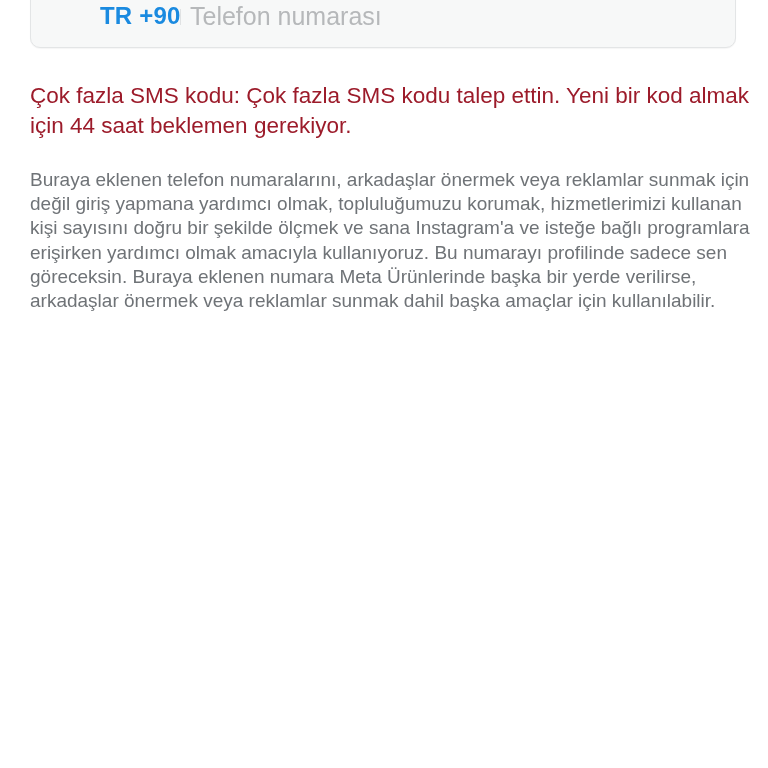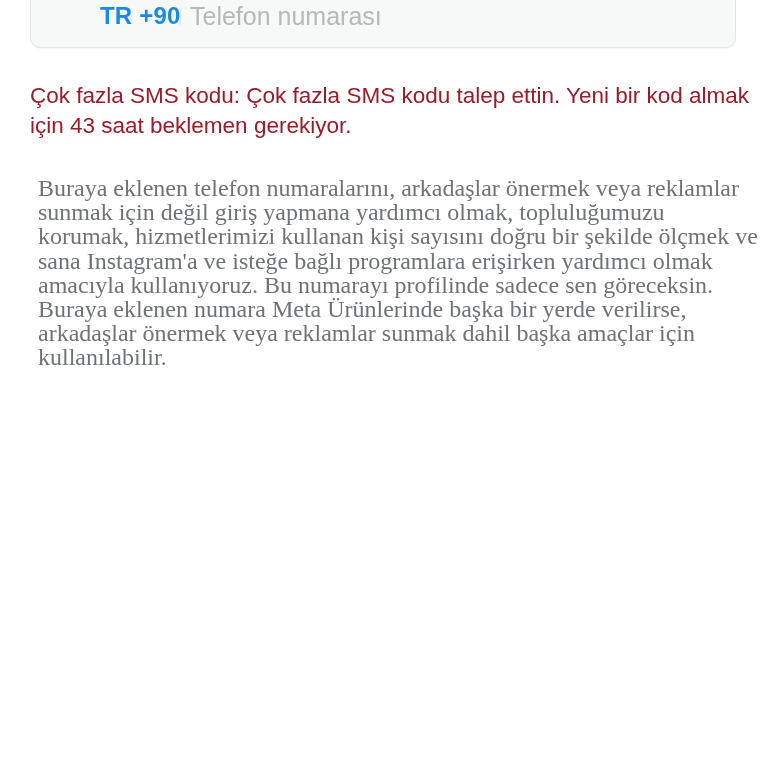"Çok fazla SMS kodu: Çok" p.error-text { text: 43 -> 44 }
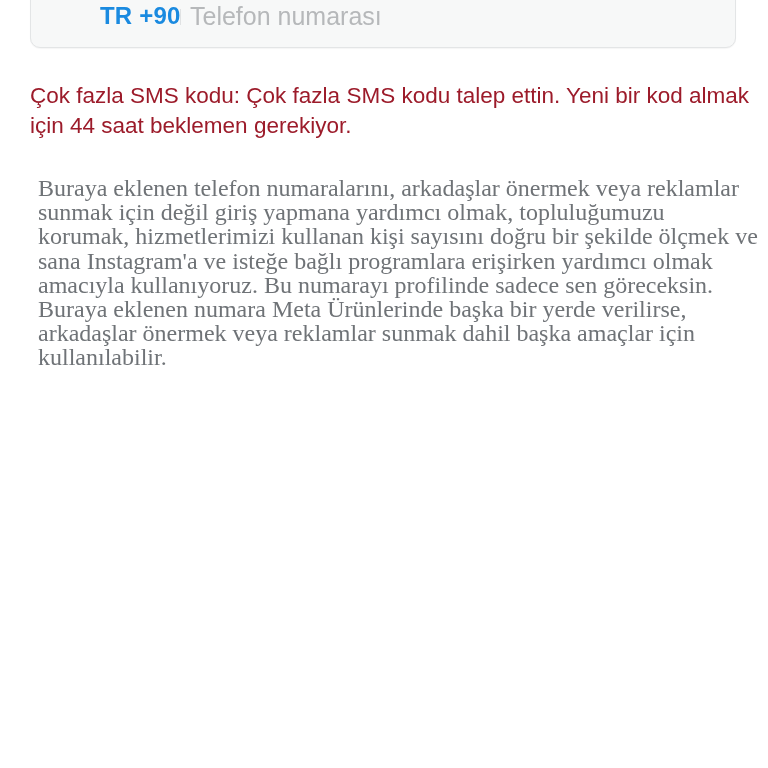"Buraya eklenen telefon numaralarını," .info-text { font-family: Liberation Serif, serif -> none; font-size: 24px -> 19px; margin: 8px -> 0 }
